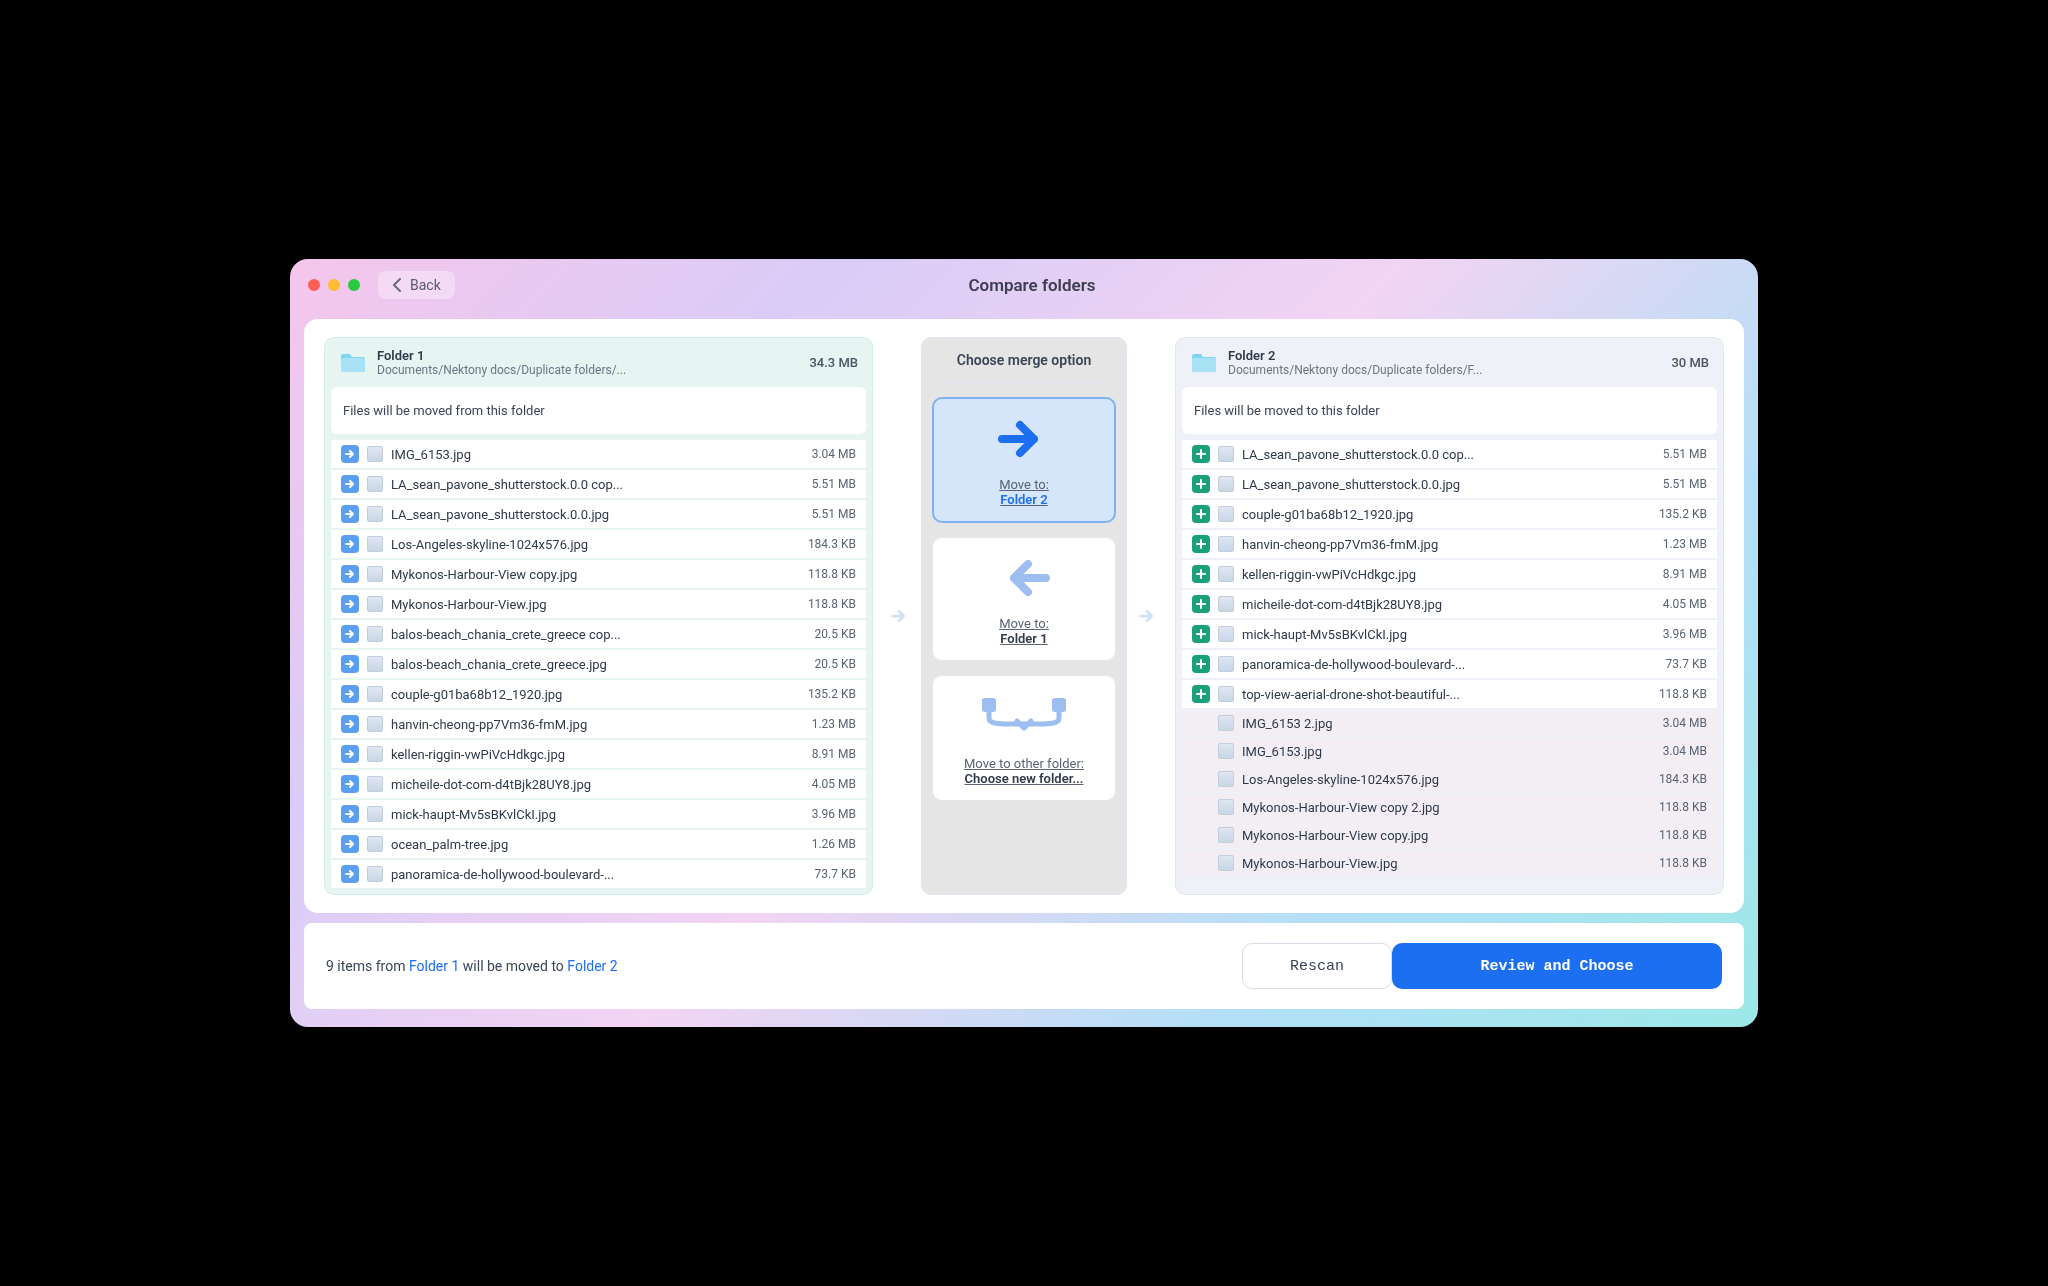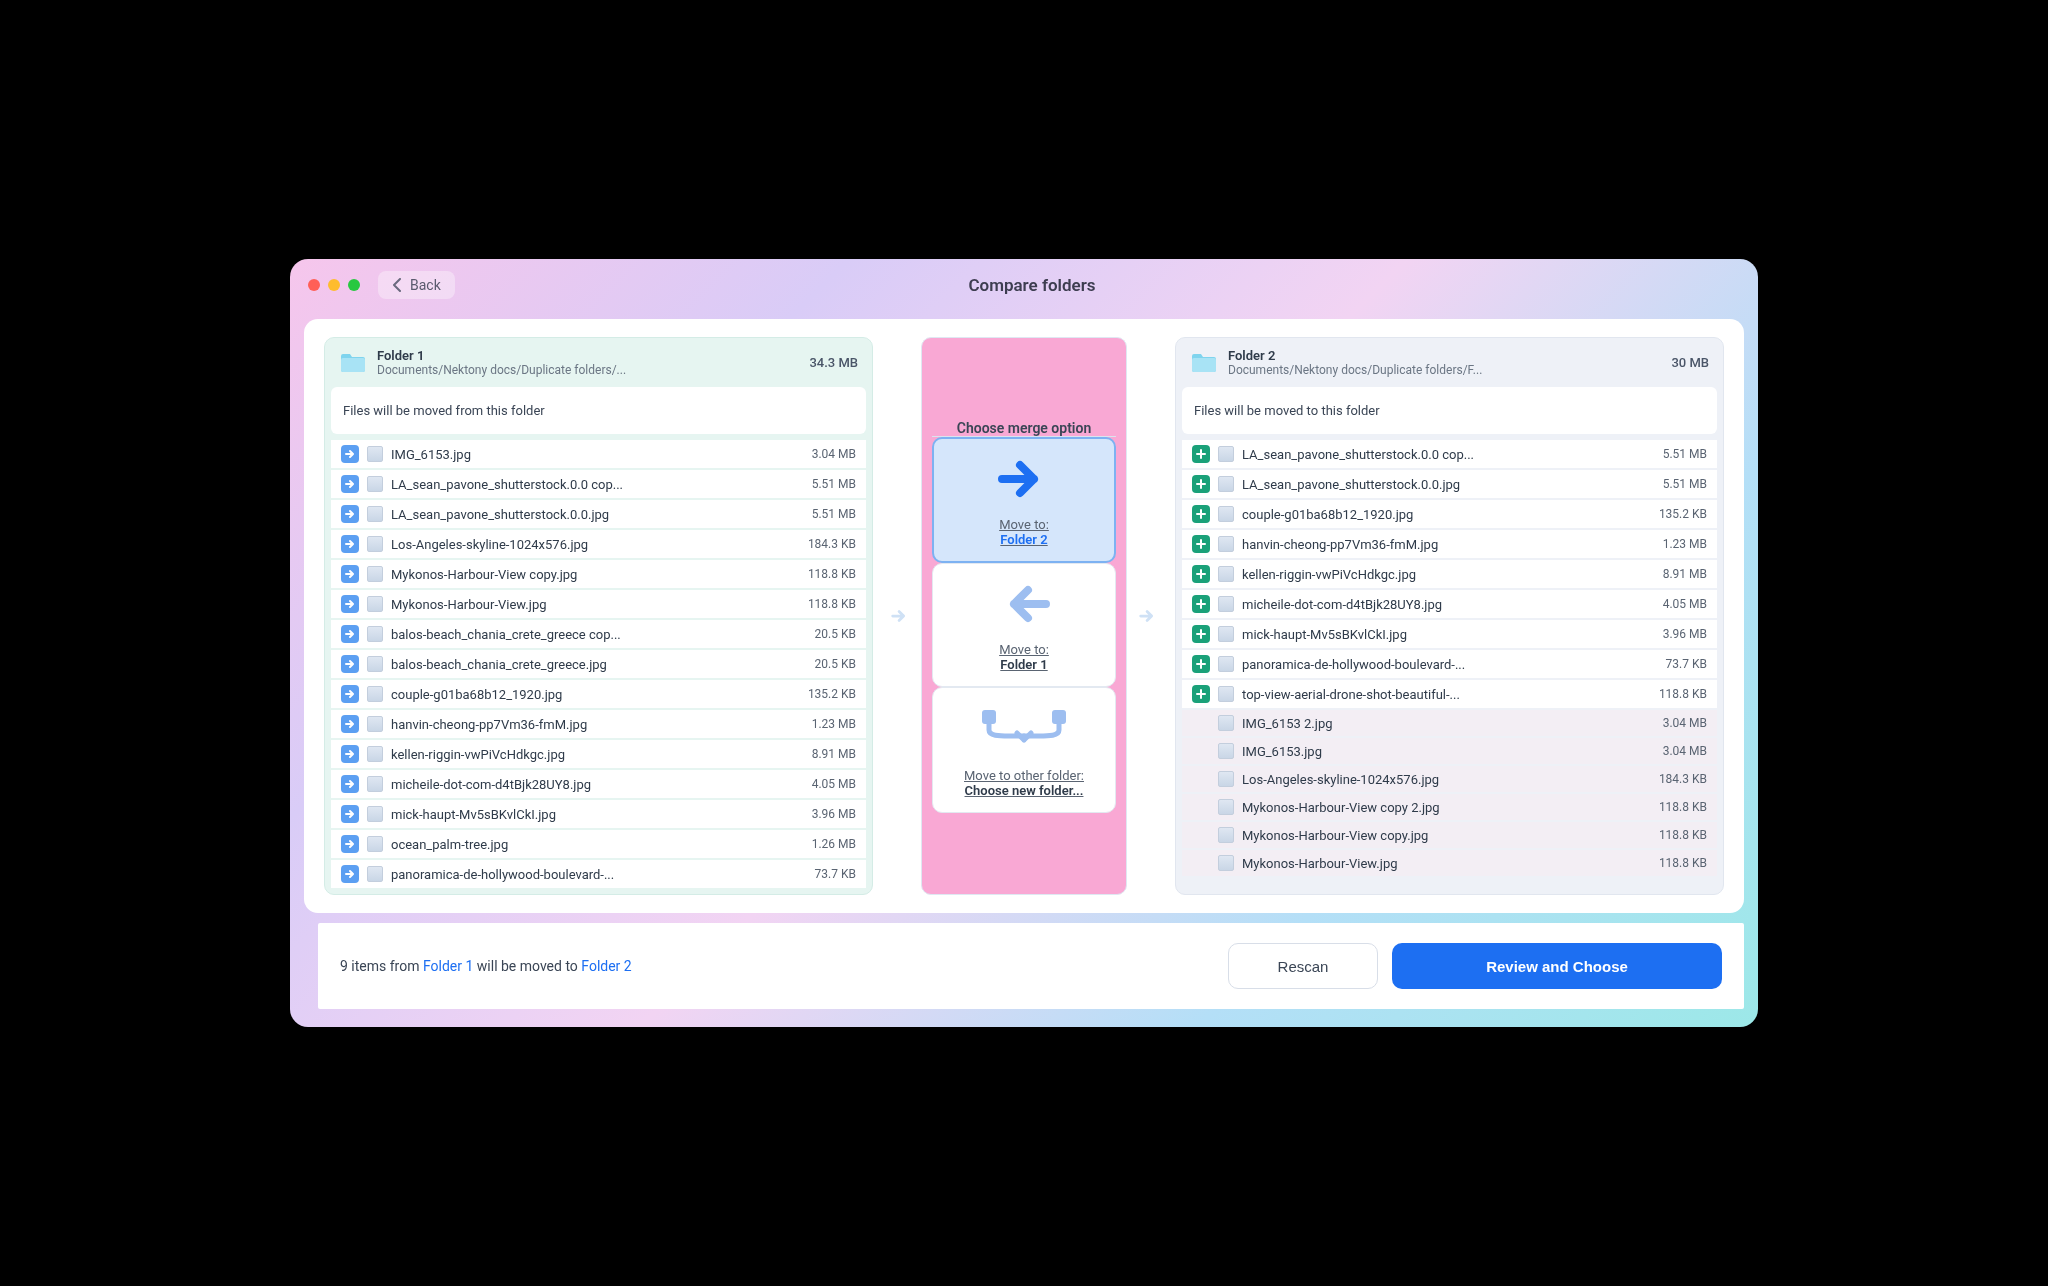"Choose merge option" .merge-col { background: #f9a8d4 -> #e5e5e5; gap: none -> 14px; justify-content: center -> none }
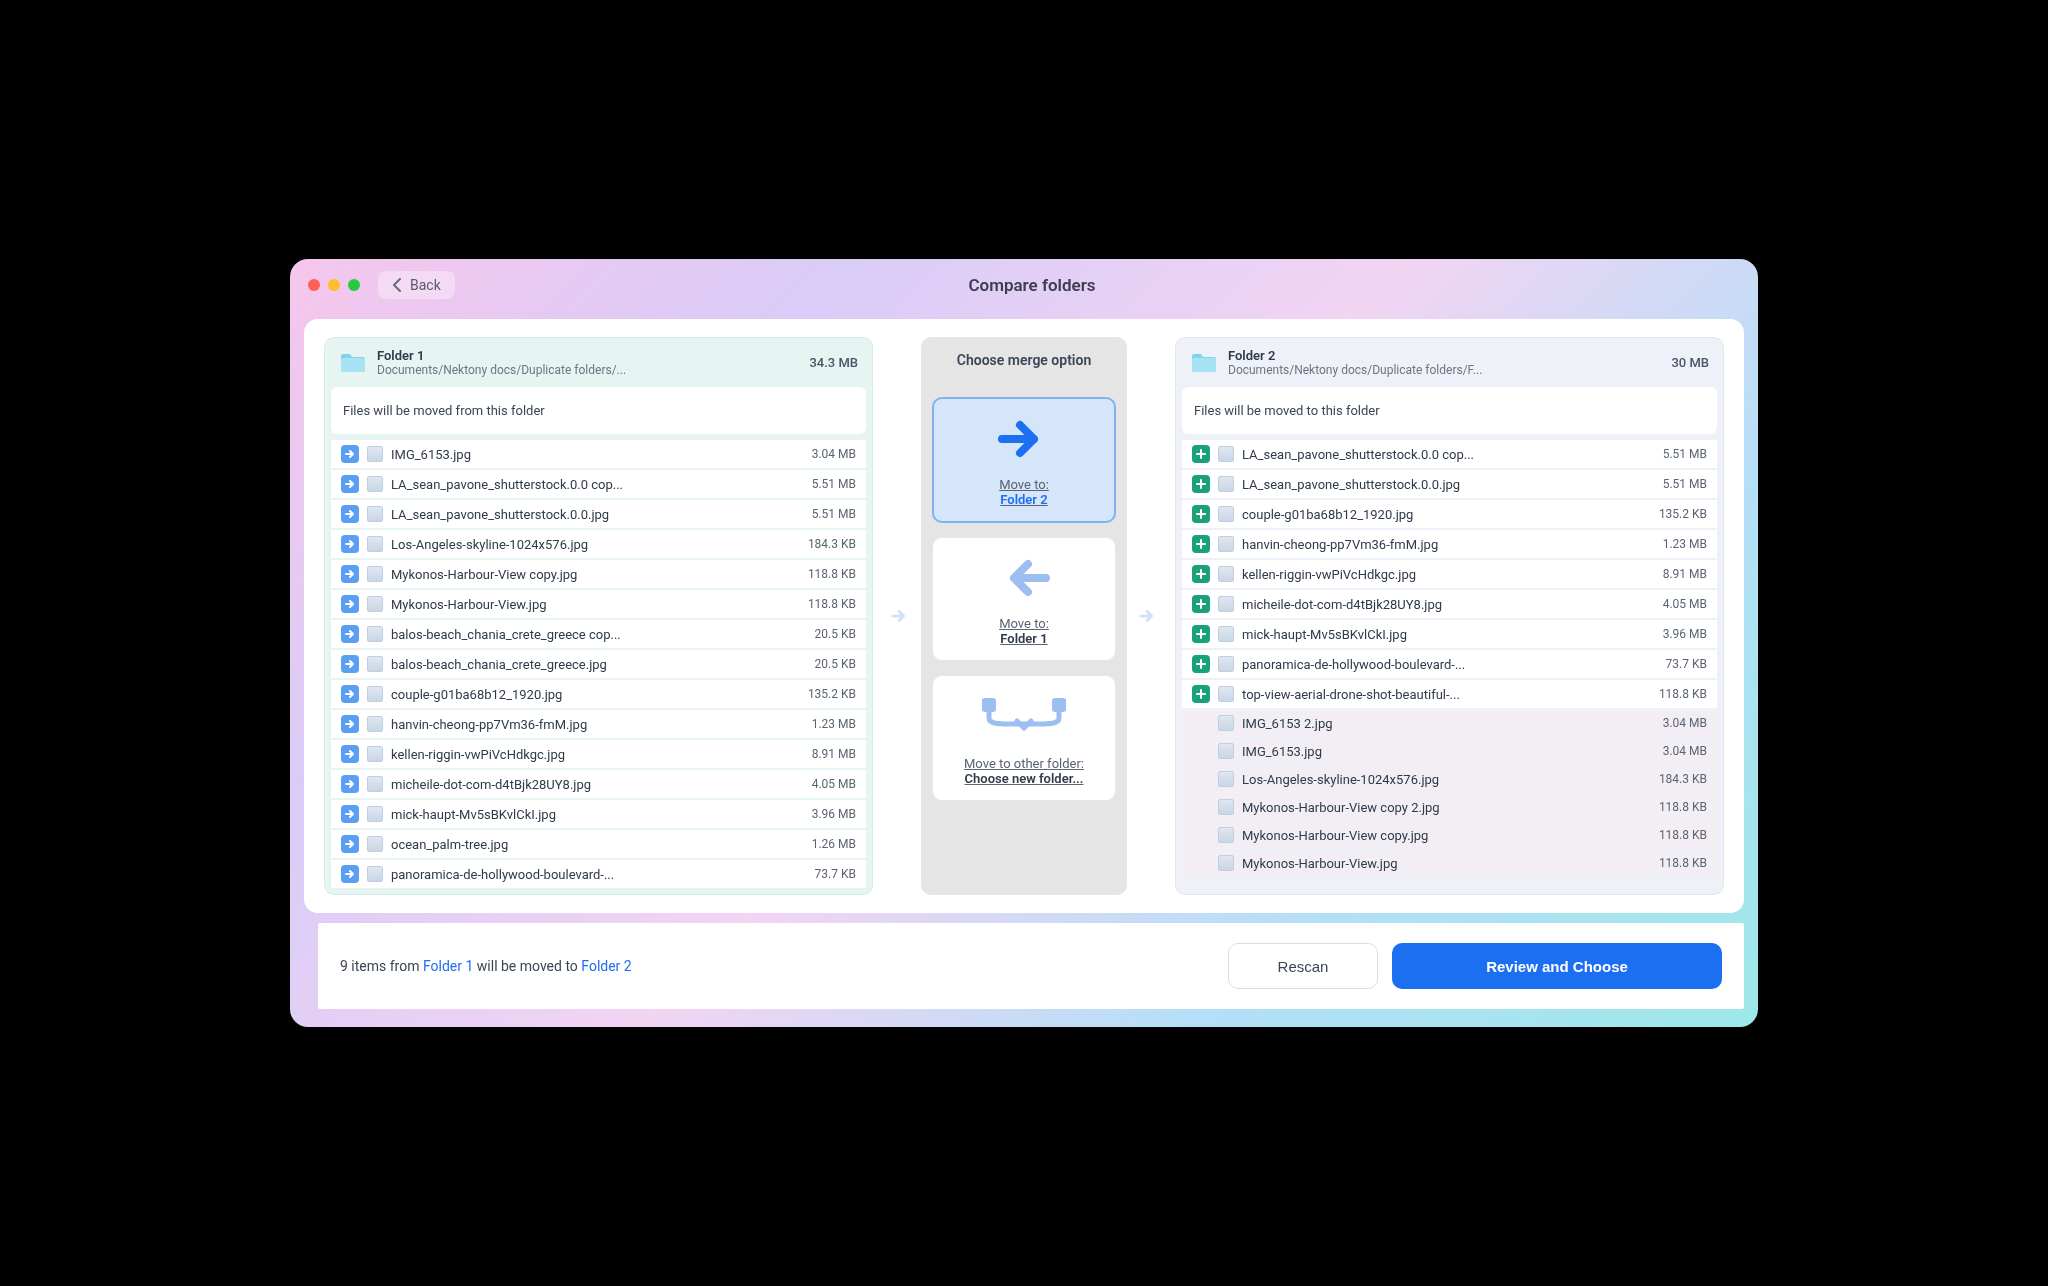"9 items from Folder 1" .footer { border-radius: 2px -> 8px; gap: 14px -> none; margin: 10px 14px 14px 28px -> 10px 14px 14px 14px }
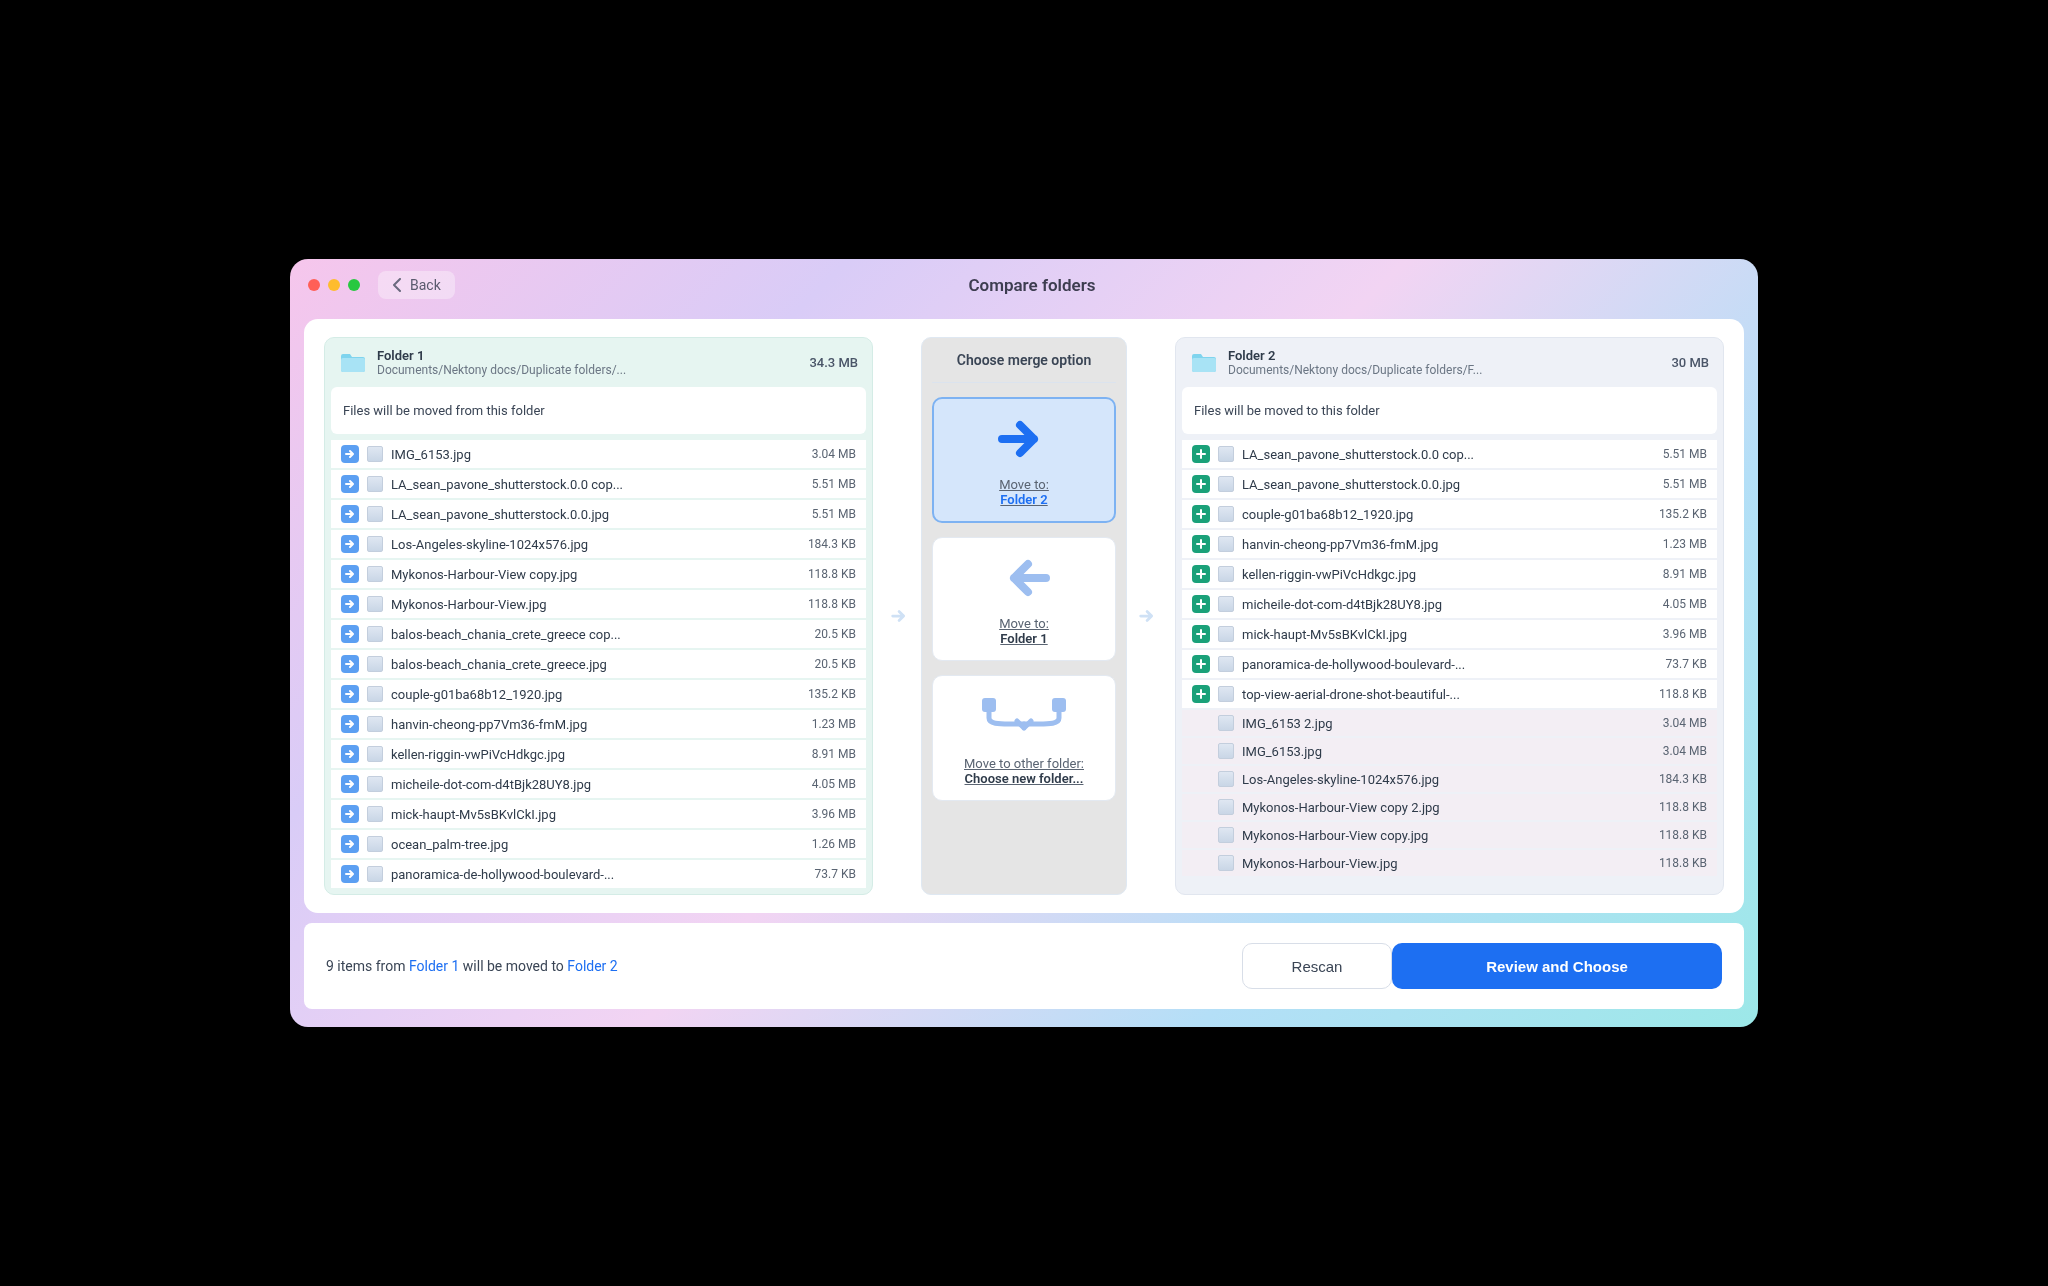"Rescan" .btn { font-family: none -> Liberation Mono, monospace }
